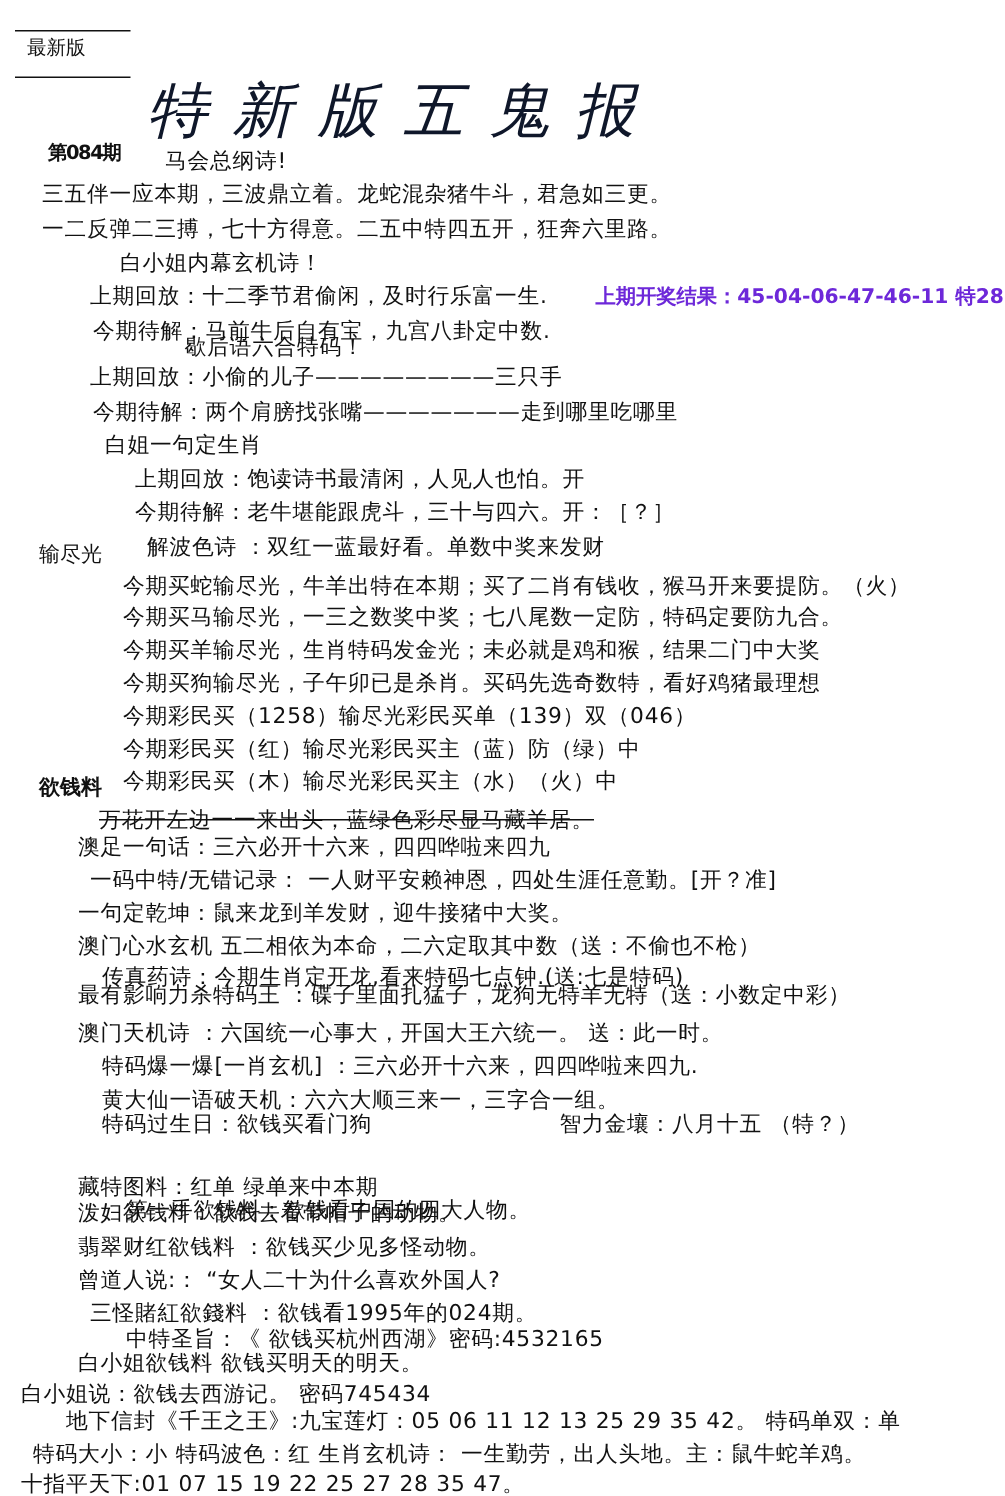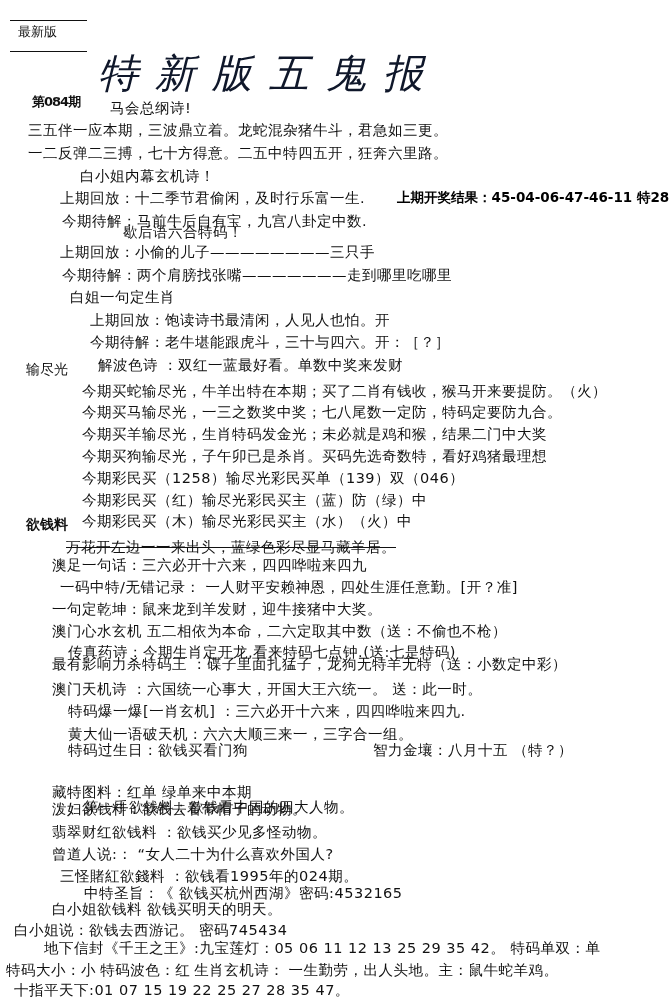"上期开奖结果：45-04-06-47-46-11 特28" .red { color: #000000 -> #6d28d9 }
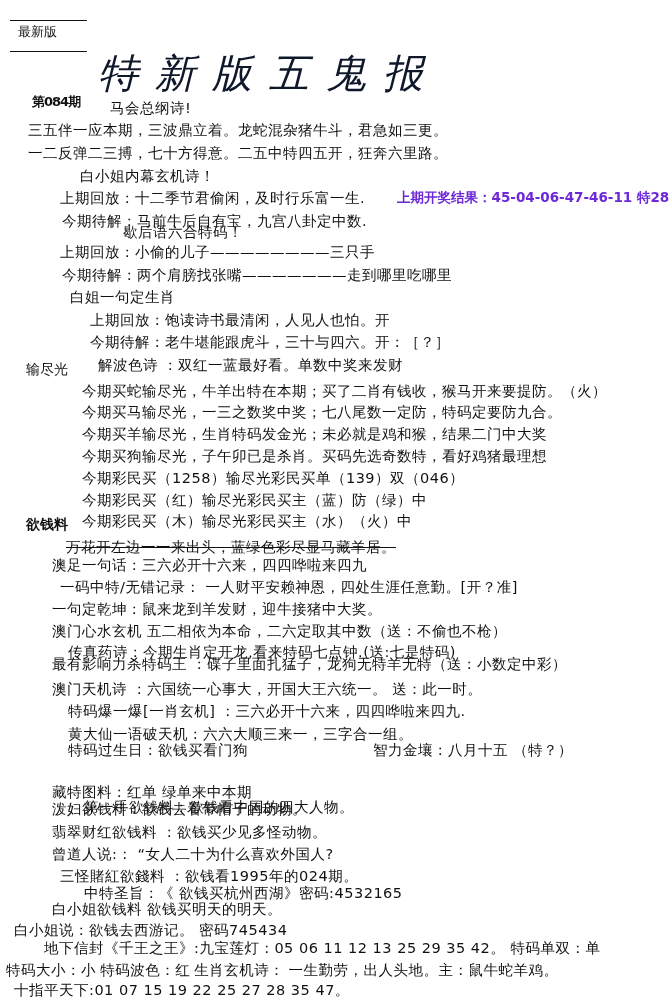"特码大小：小 特码波色：红 生肖玄机诗： 一生勤劳，出人头地。主：鼠牛蛇羊鸡。" div.abs { font-family: Liberation Serif, serif -> none; left: 6px -> 22px }
